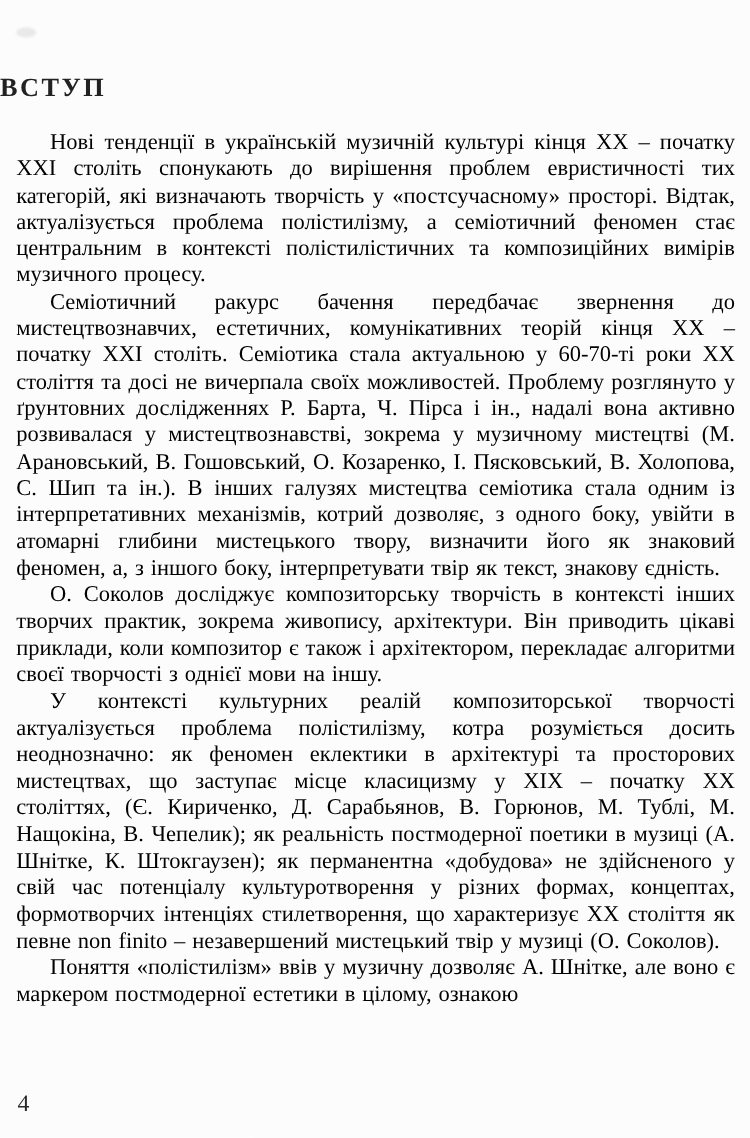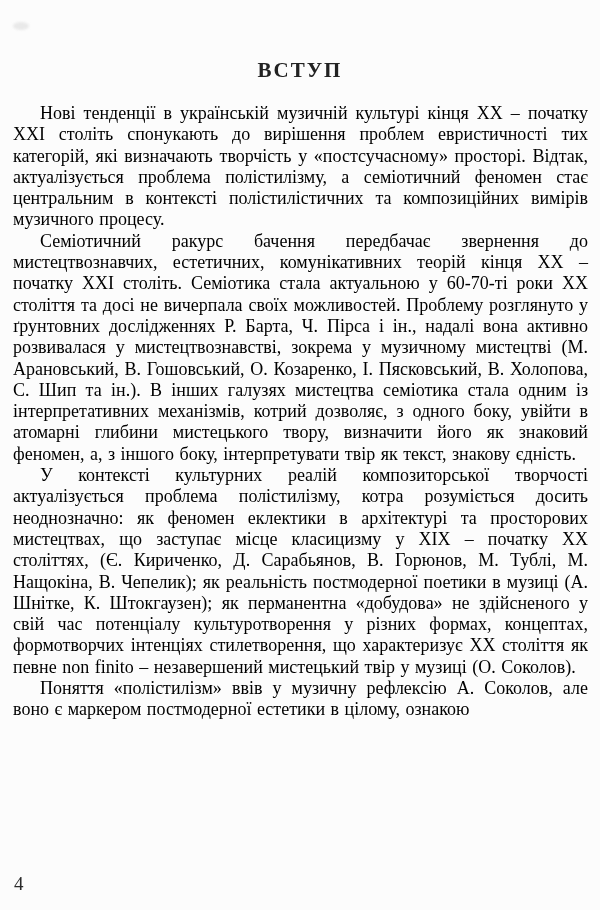"ВСТУП" .page-title { text-align: center -> left }
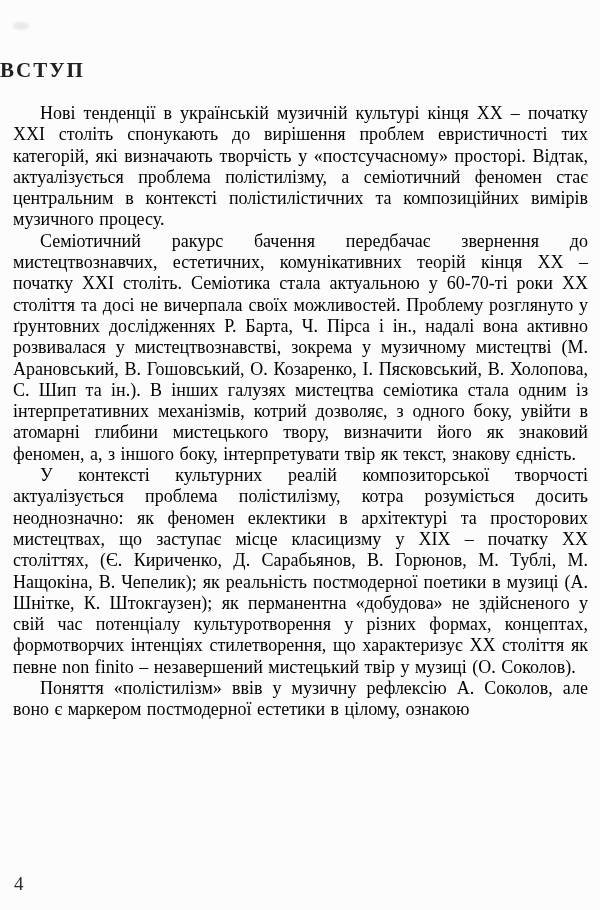"О. Соколов досліджує композиторську" p.para { html: none -> <p>О. Соколов досліджує композиторську творчість в контексті інших творчих практик, зокрема живопису, архітектури. Він приводить цікаві приклади, коли композитор є також і архітектором, перекладає алгоритми своєї творчості з однієї мови на іншу.</p> }
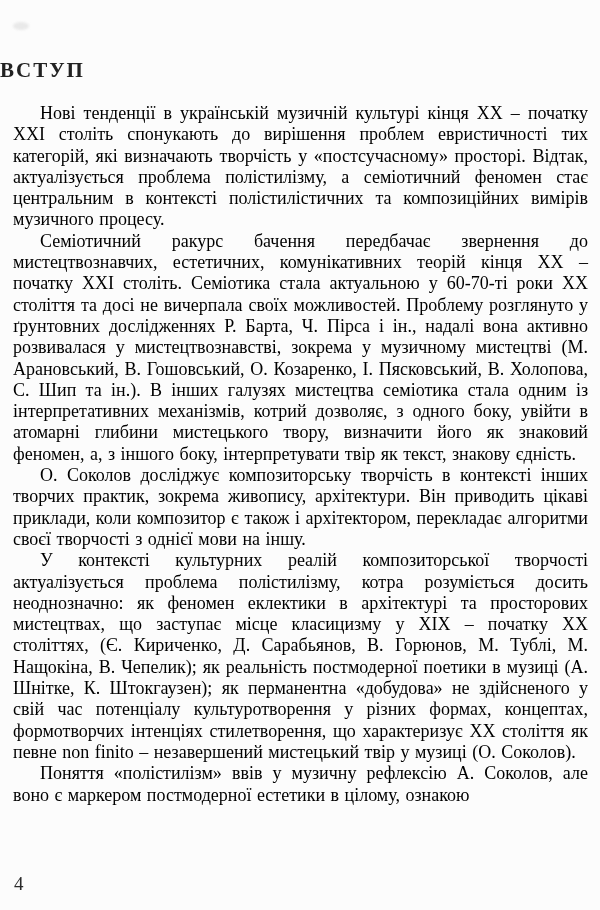"Поняття «полістилізм» ввів у музичну" p.para { text: рефлексію А. Соколов -> дозволяє А. Шнітке }
